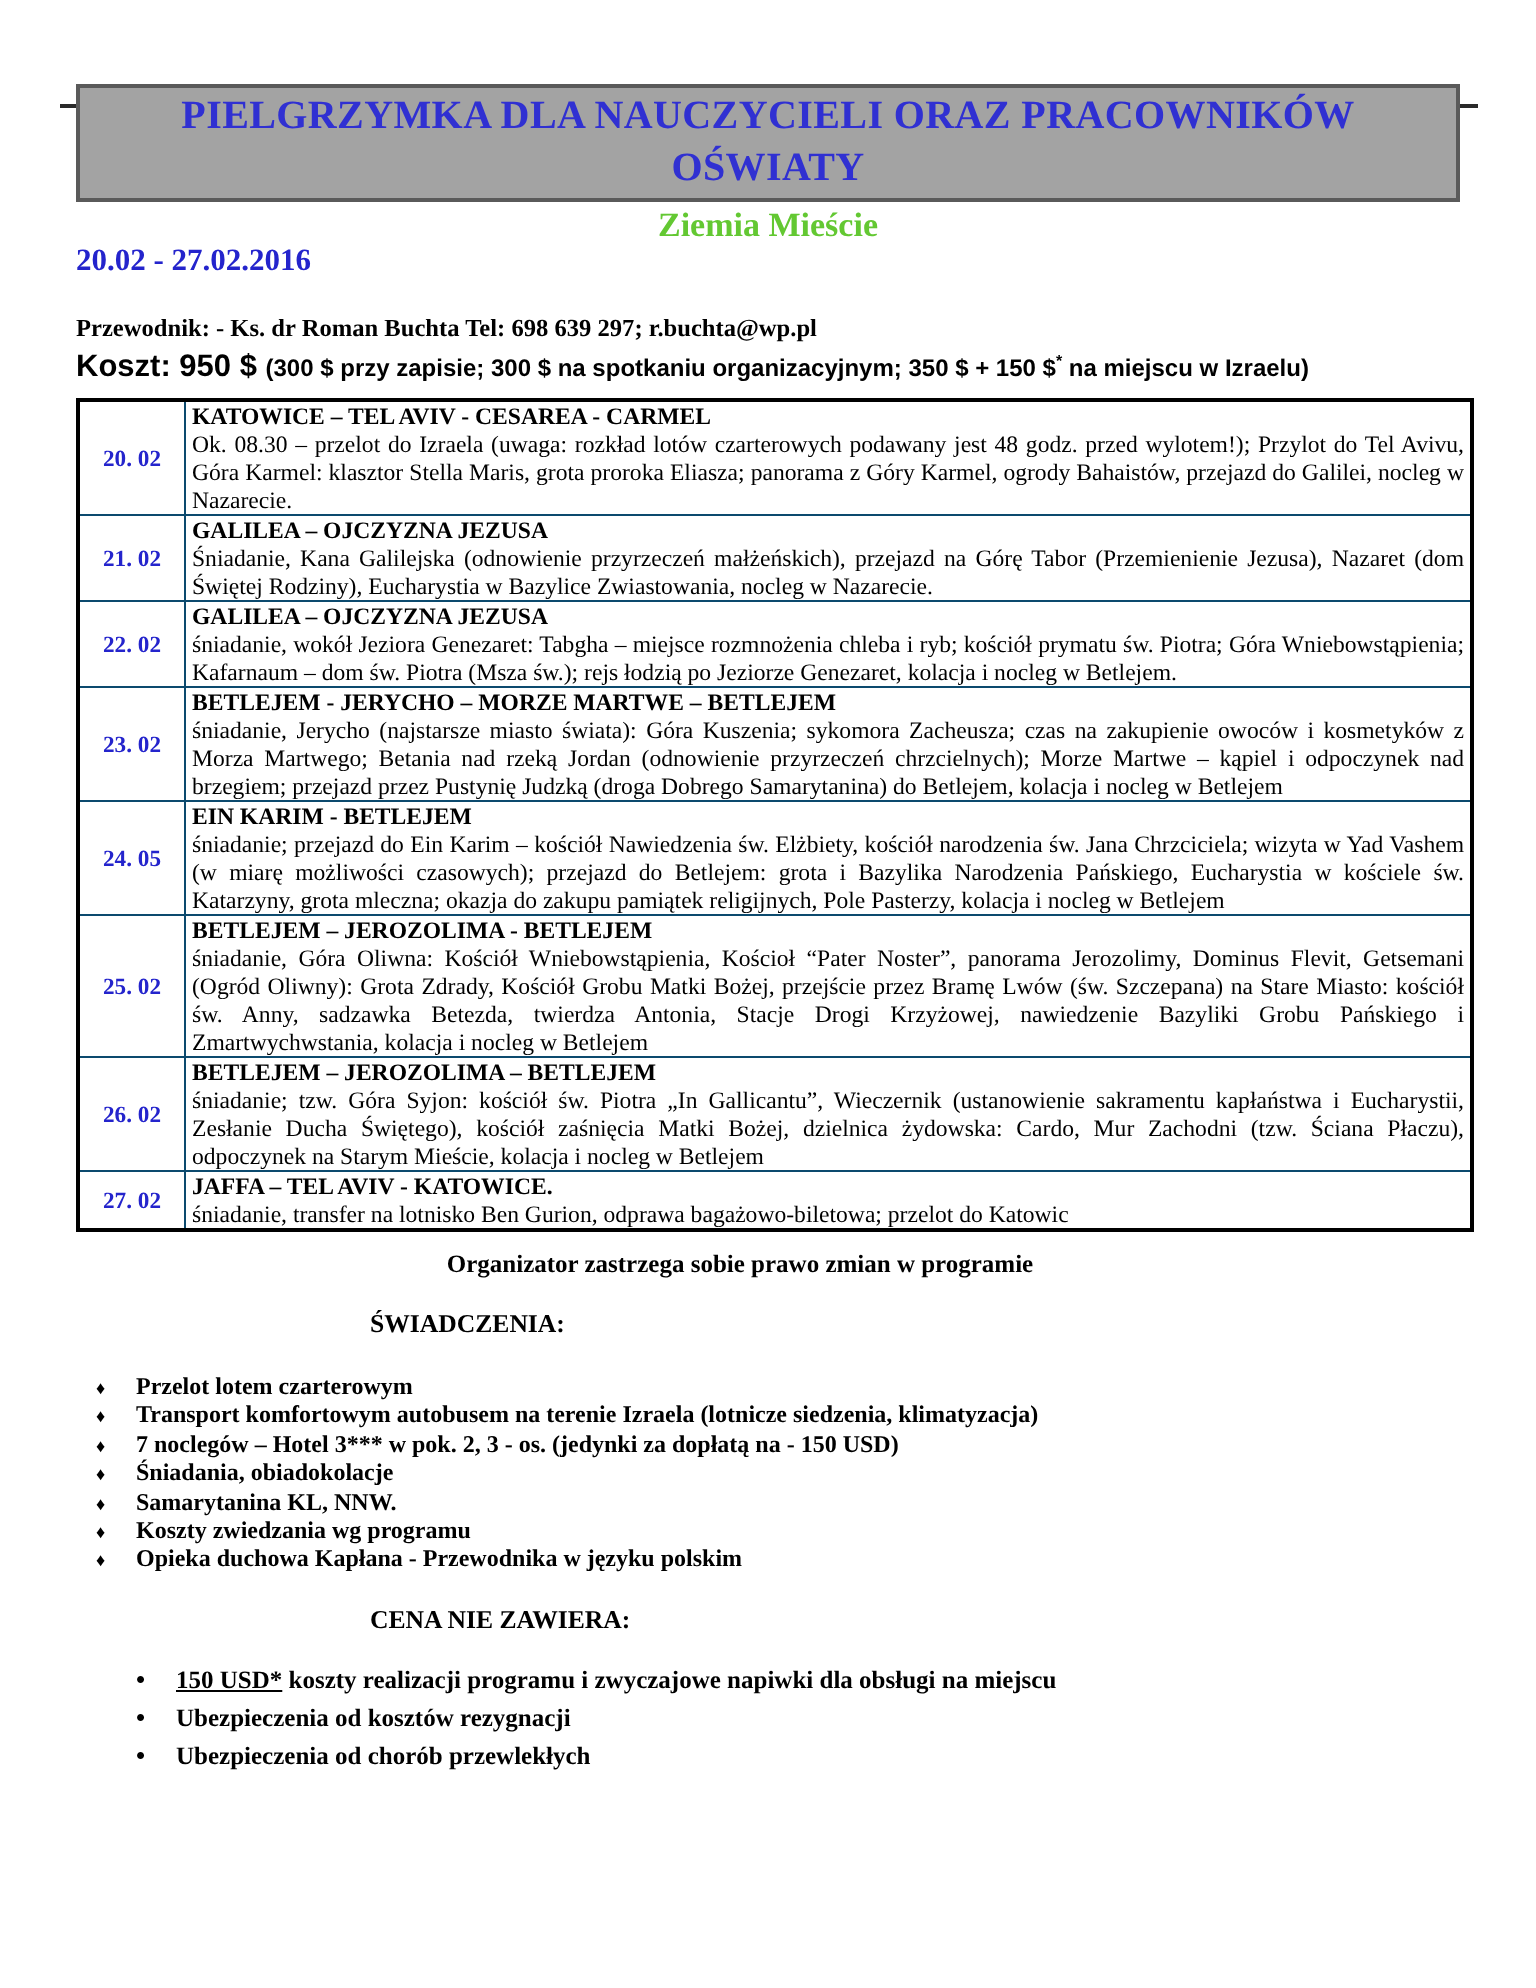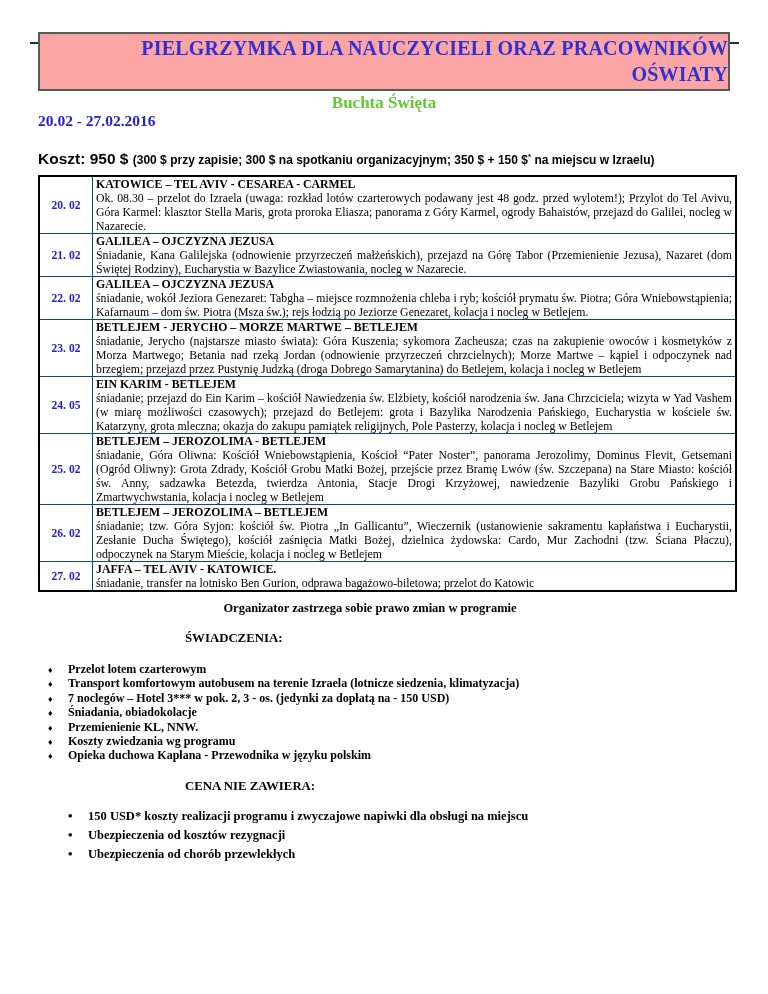"PIELGRZYMKA DLA NAUCZYCIELI ORAZ" .title-box { background: #fca5a5 -> #a3a3a3; margin-top: 32px -> 42px; text-align: right -> center }
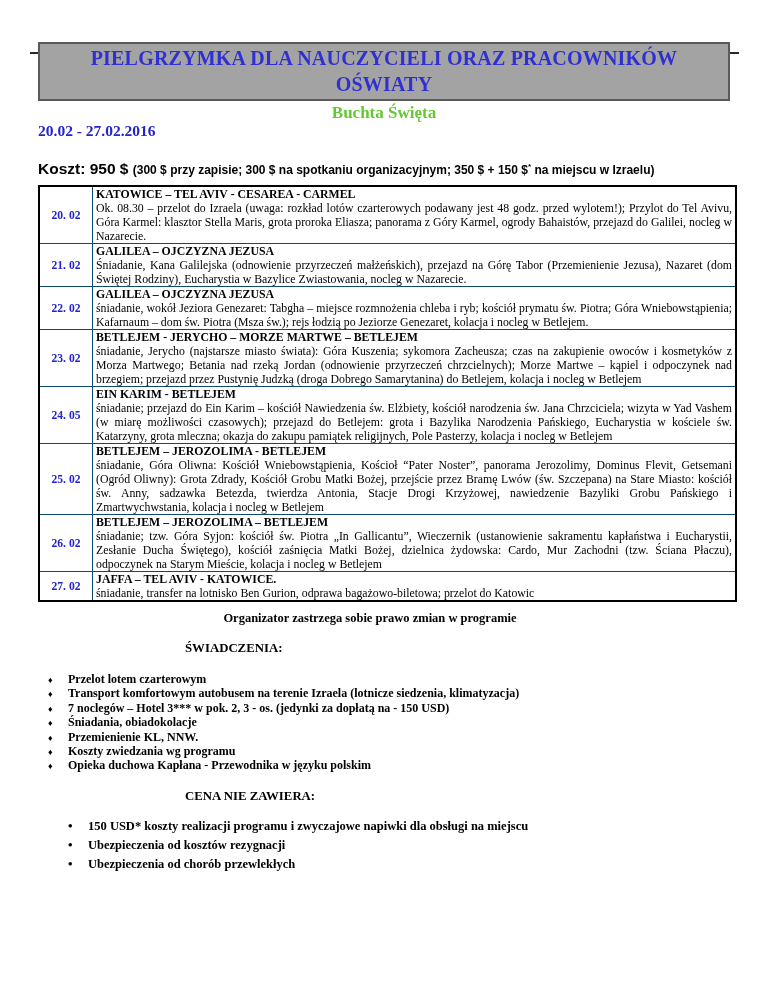"Buchta Święta" div.subtitle { text: Buchta Święta -> Ziemia Mieście }
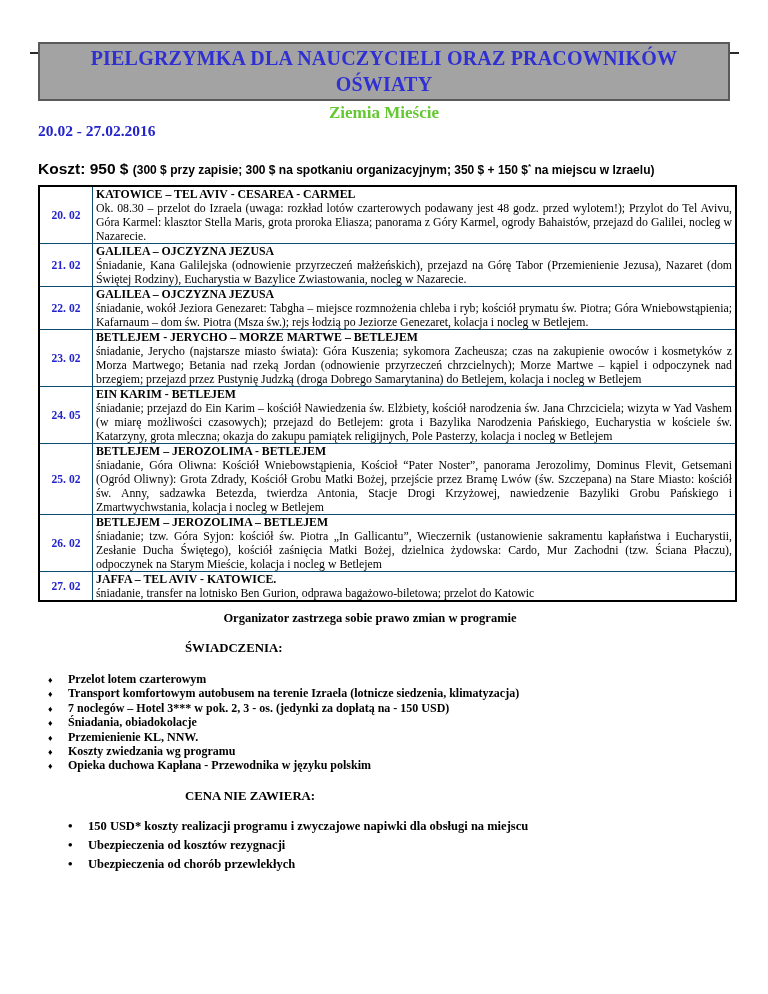"Przewodnik: - Ks. dr Roman" div.contact-line { html: none -> <div>Przewodnik: - Ks. dr Roman Buchta Tel: 698 639 297; r.buchta@wp.pl</div> }
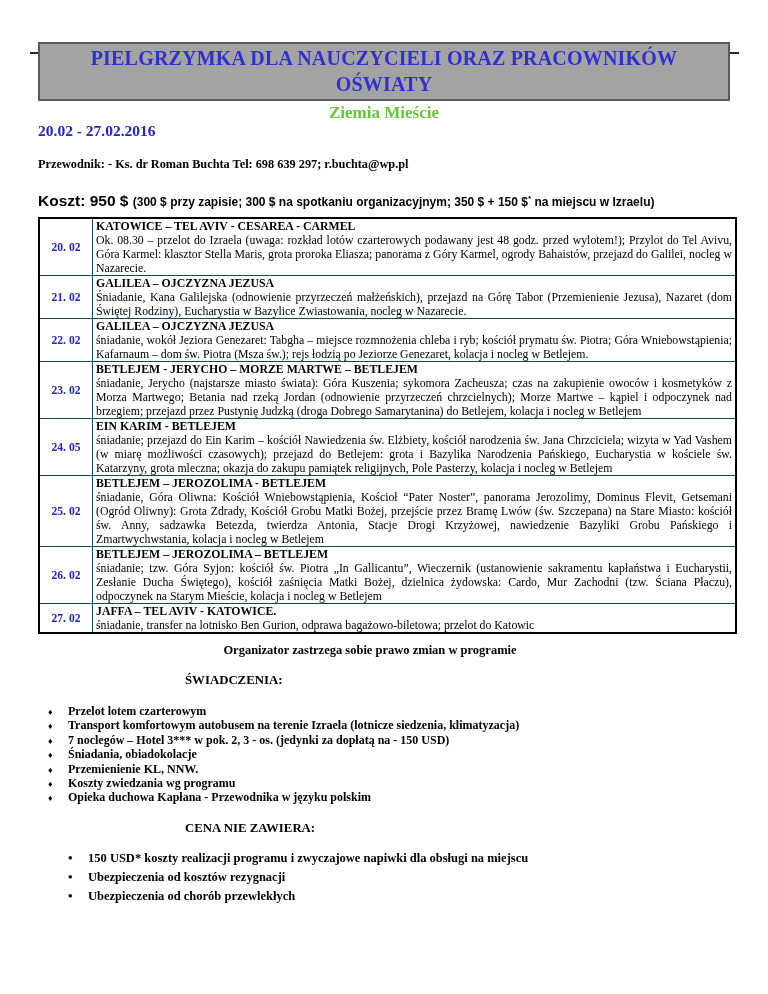"Koszt: 950 $ (300 $" .cost-line { margin-top: 18px -> 0 }
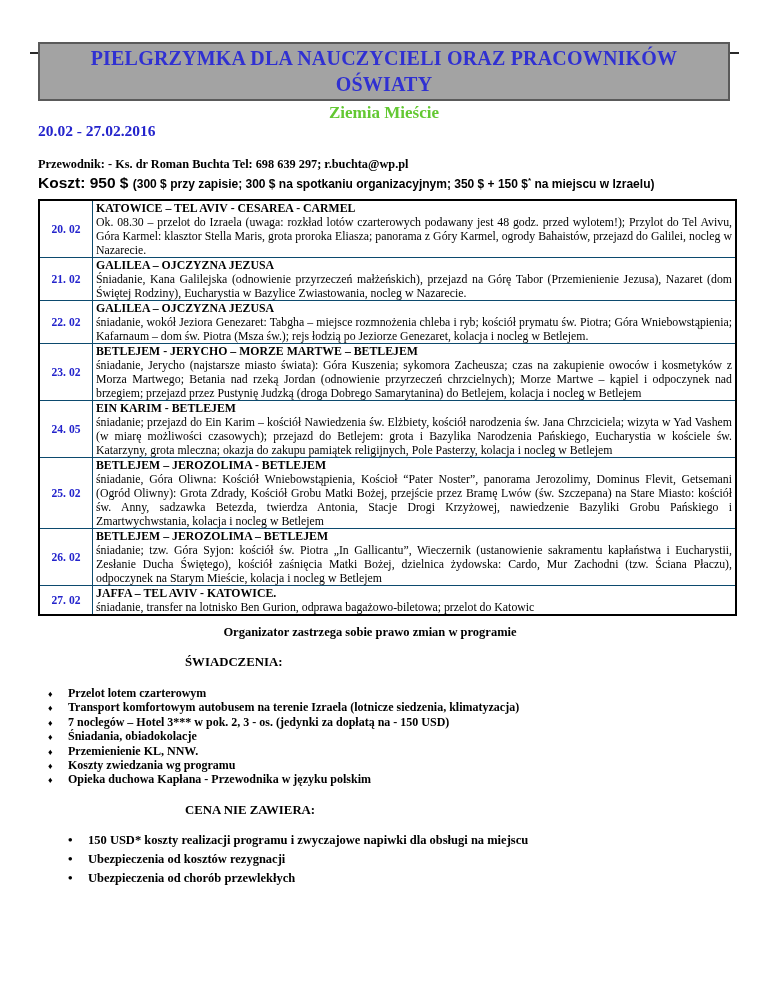"Przemienienie KL, NNW." span { text: Przemienienie -> Samarytanina }
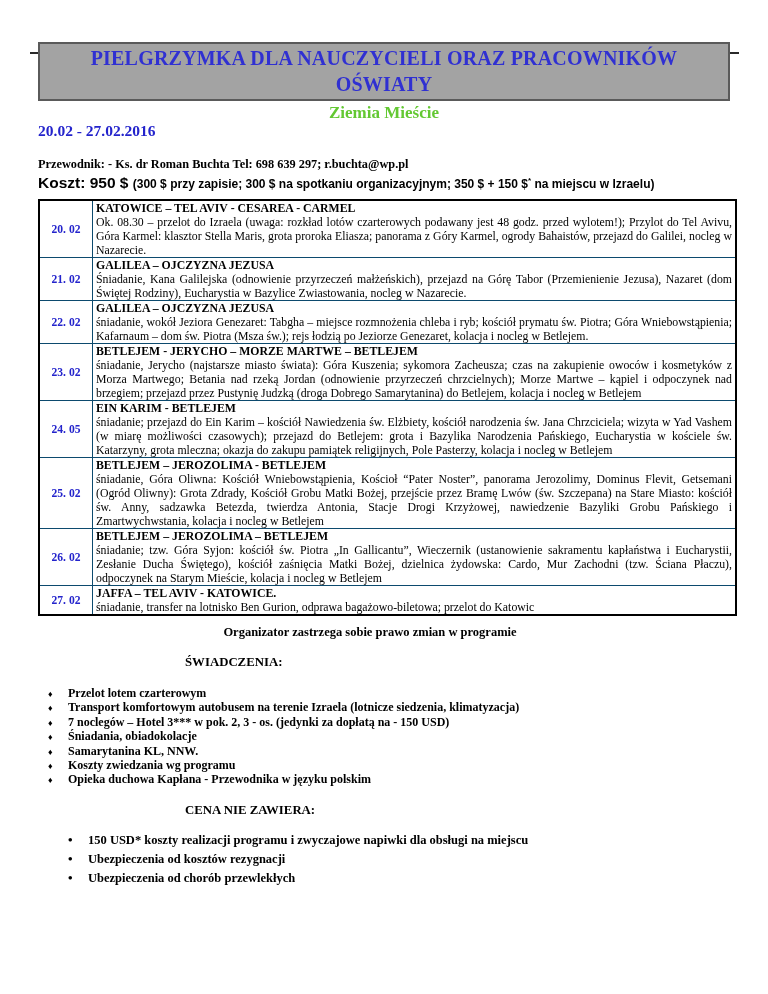"150 USD*" .underlined { text-decoration: none -> underline }
